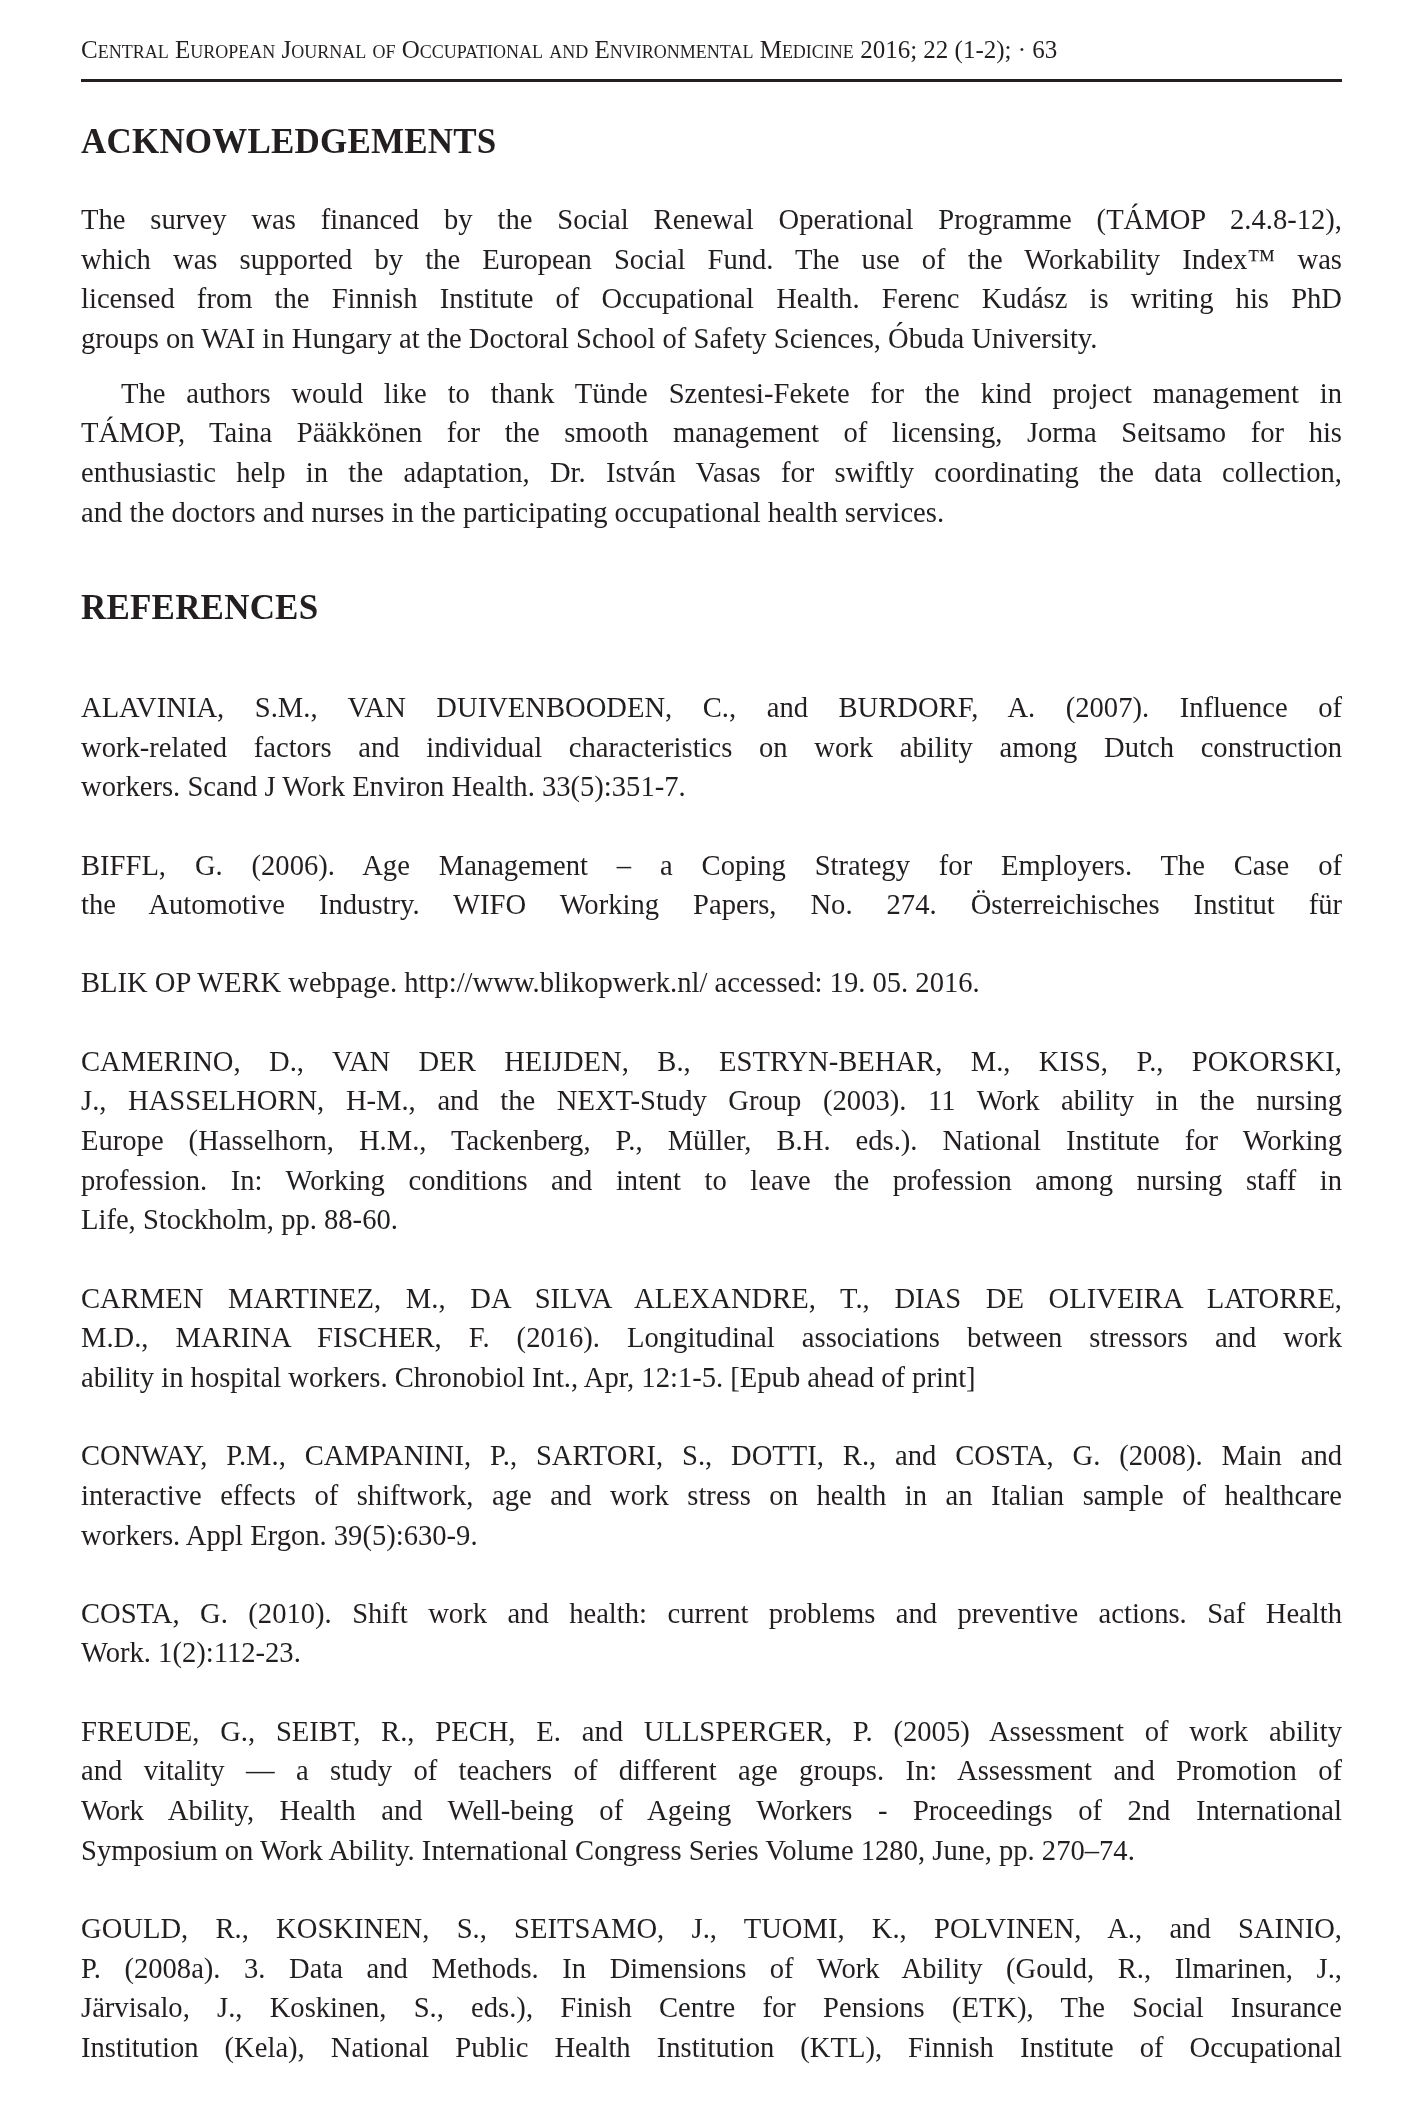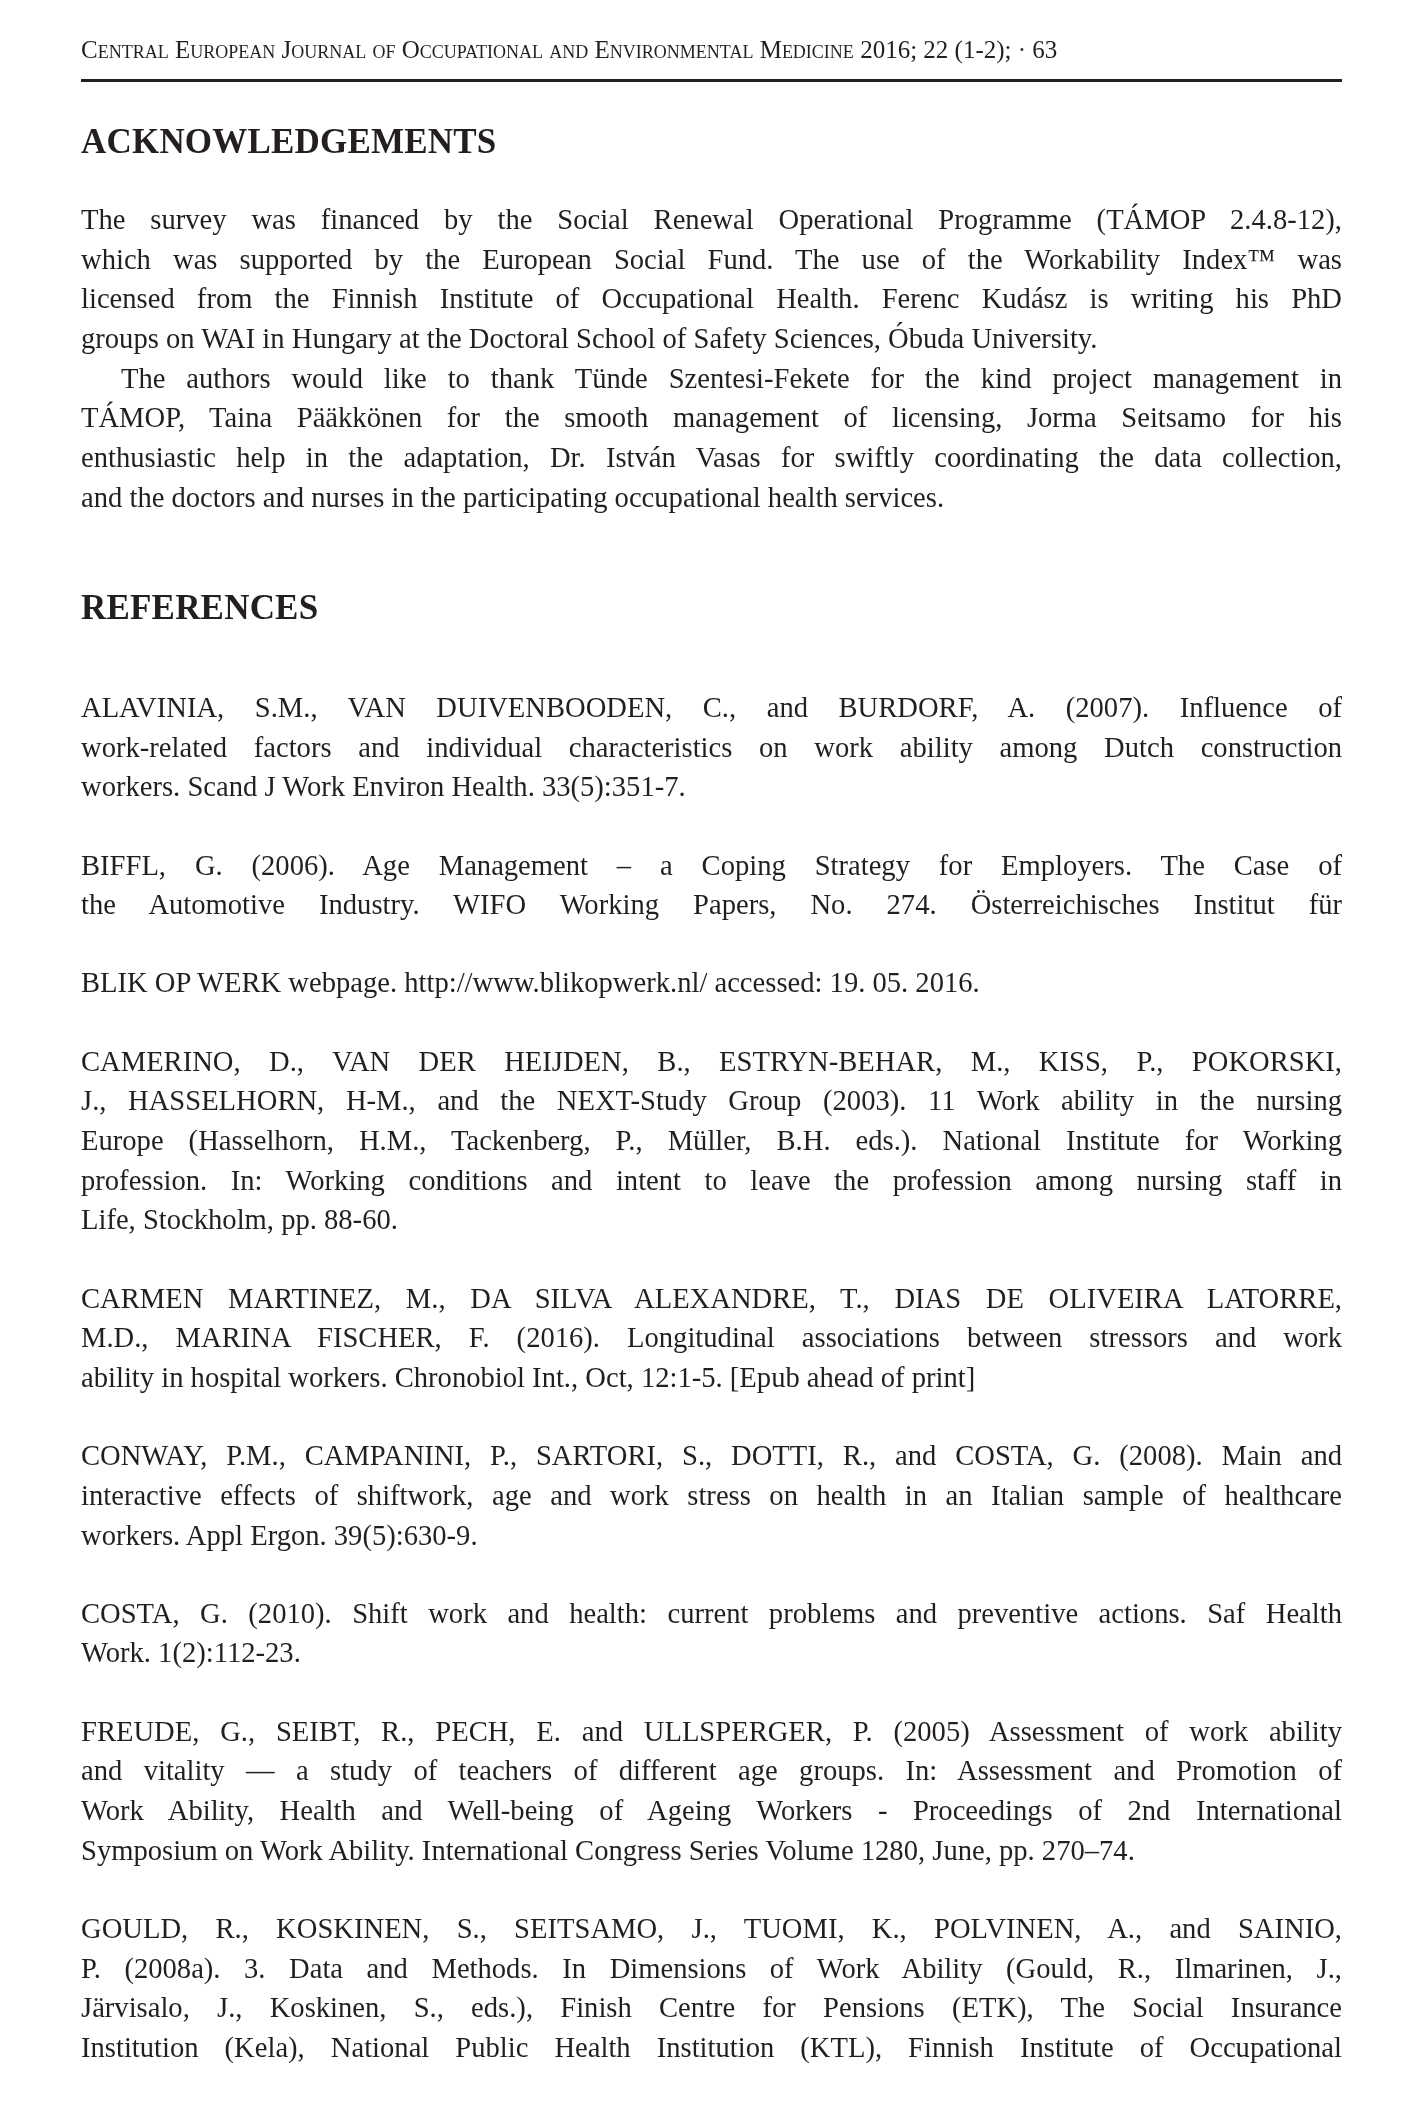"The authors would like to" .line.indent { margin-top: none -> 15px }
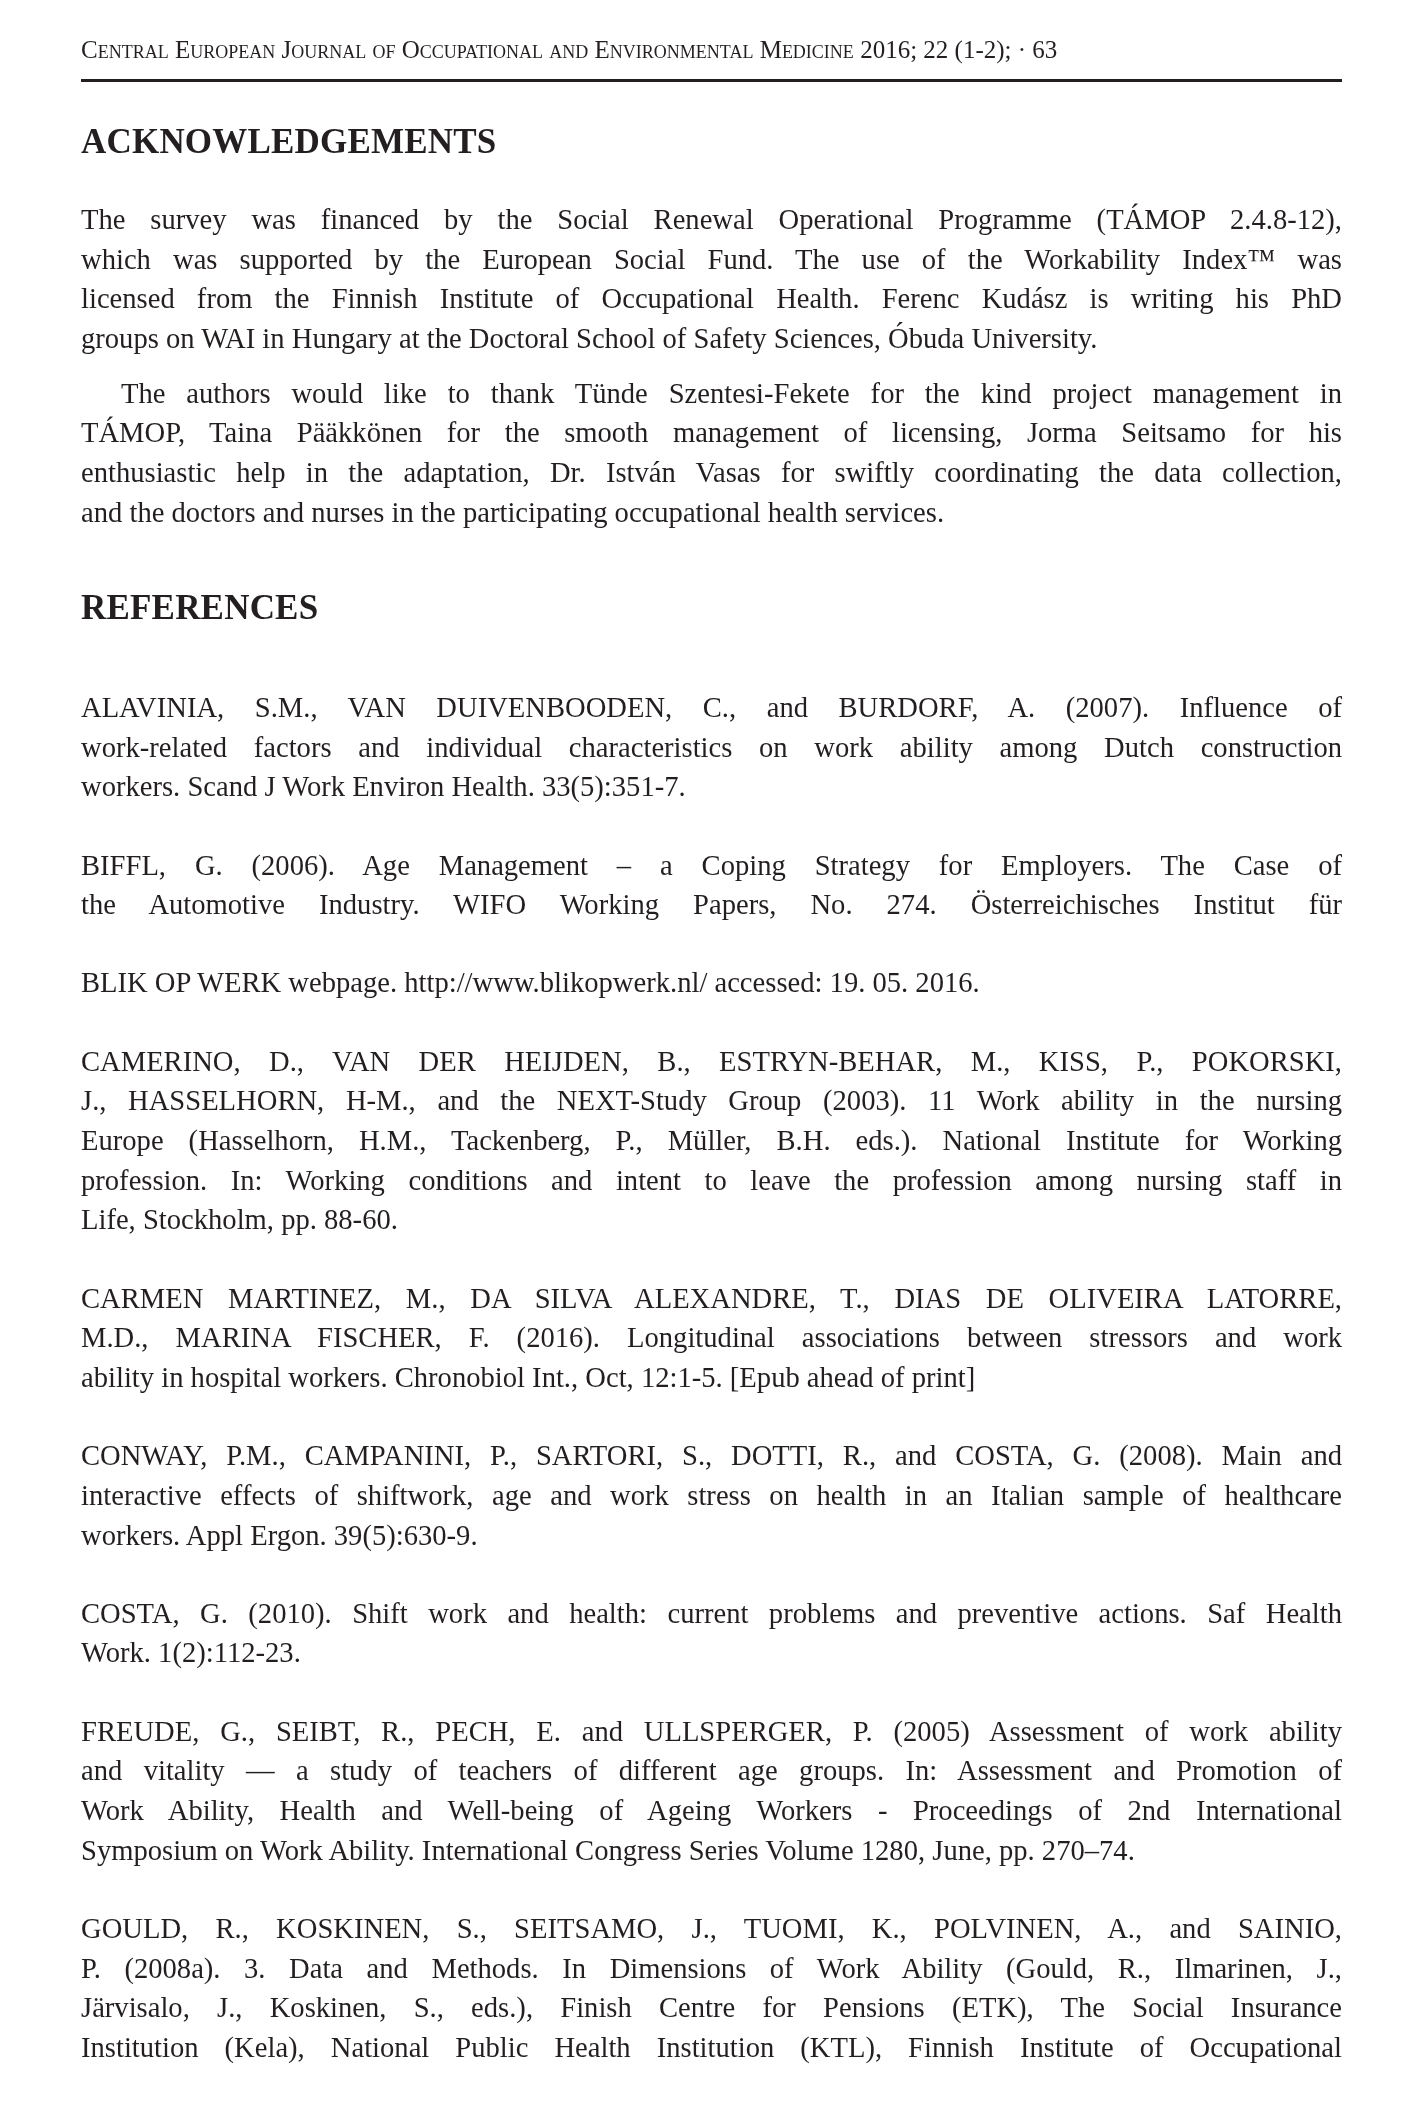"ability in hospital workers. Chronobiol" div.line { text: Oct -> Apr }
